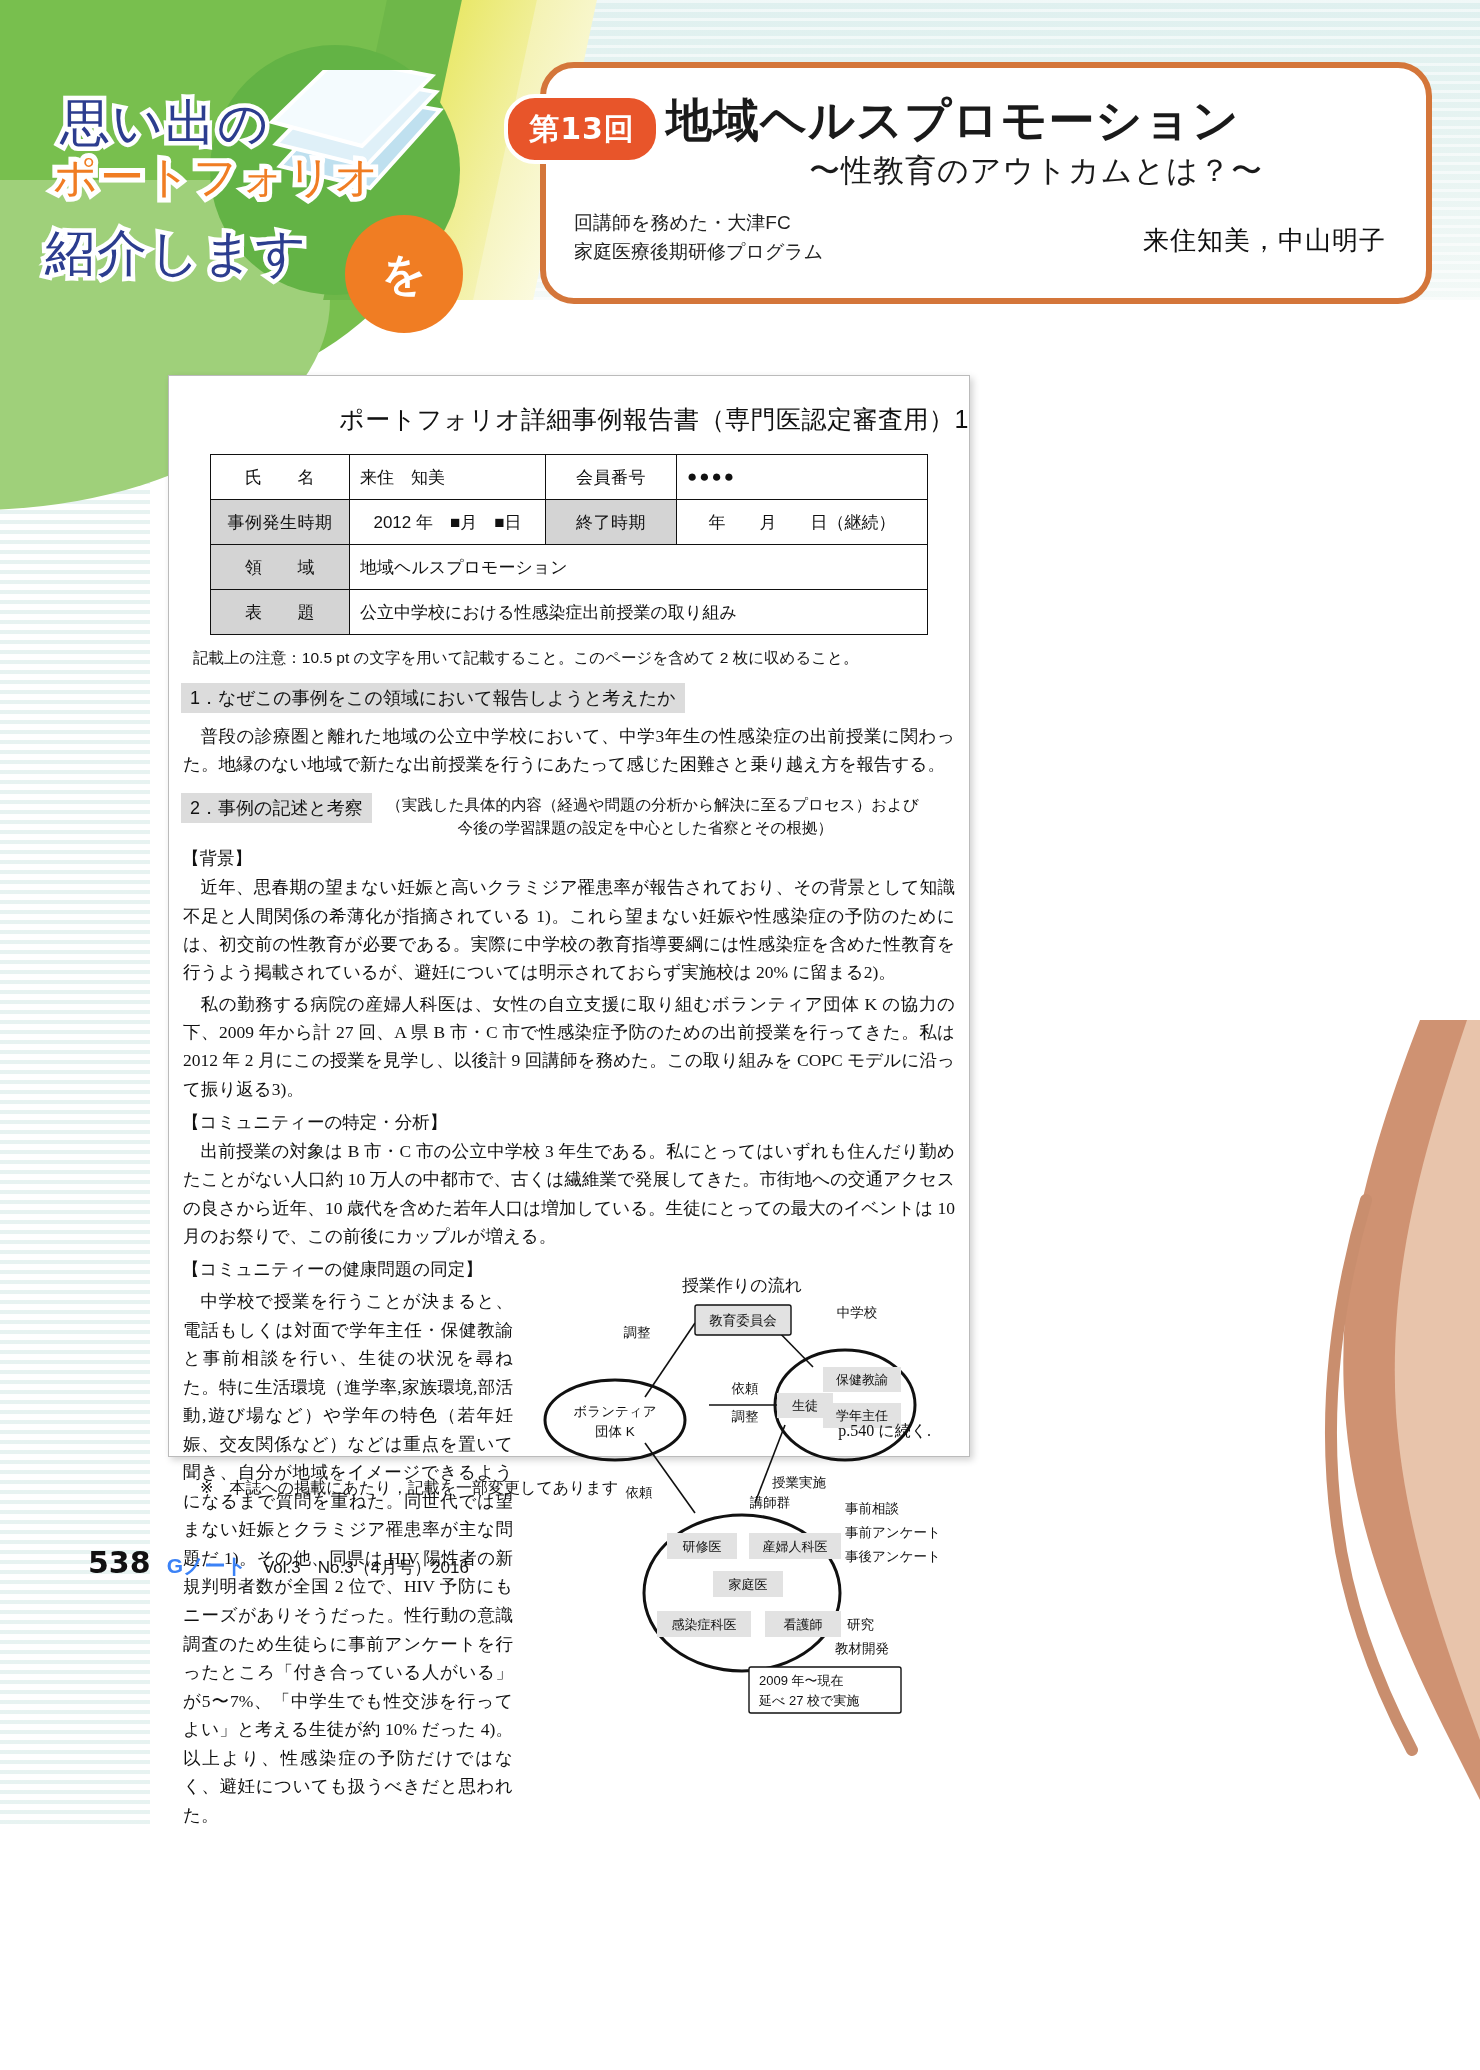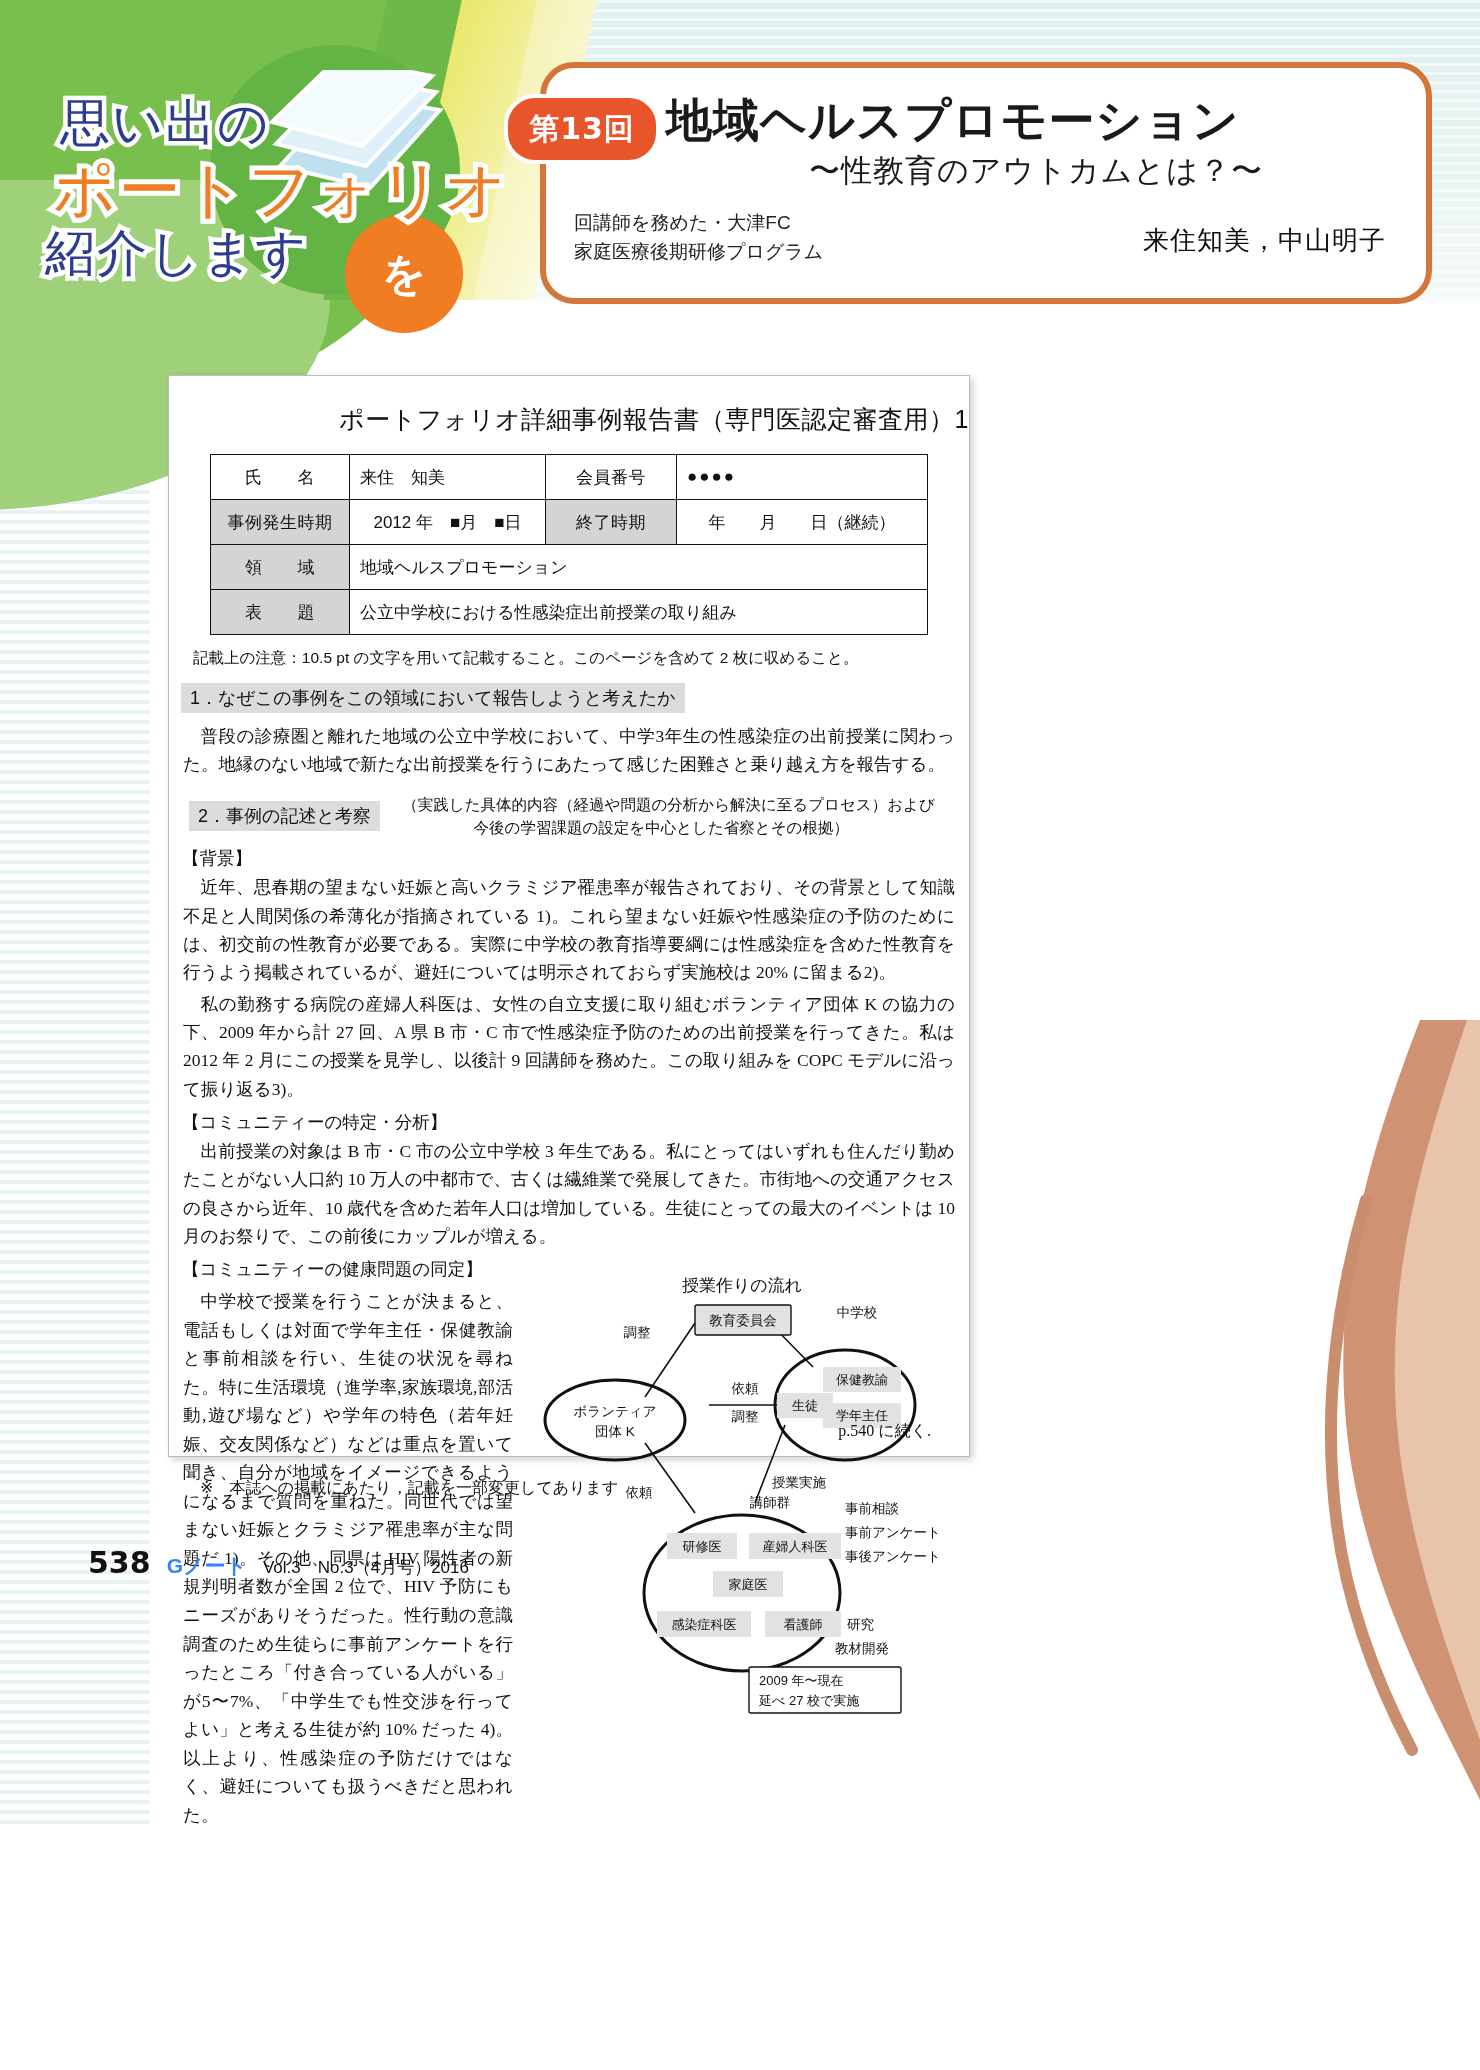"ポートフォリオ" .mast-l2 { font-size: 62px -> 44px }
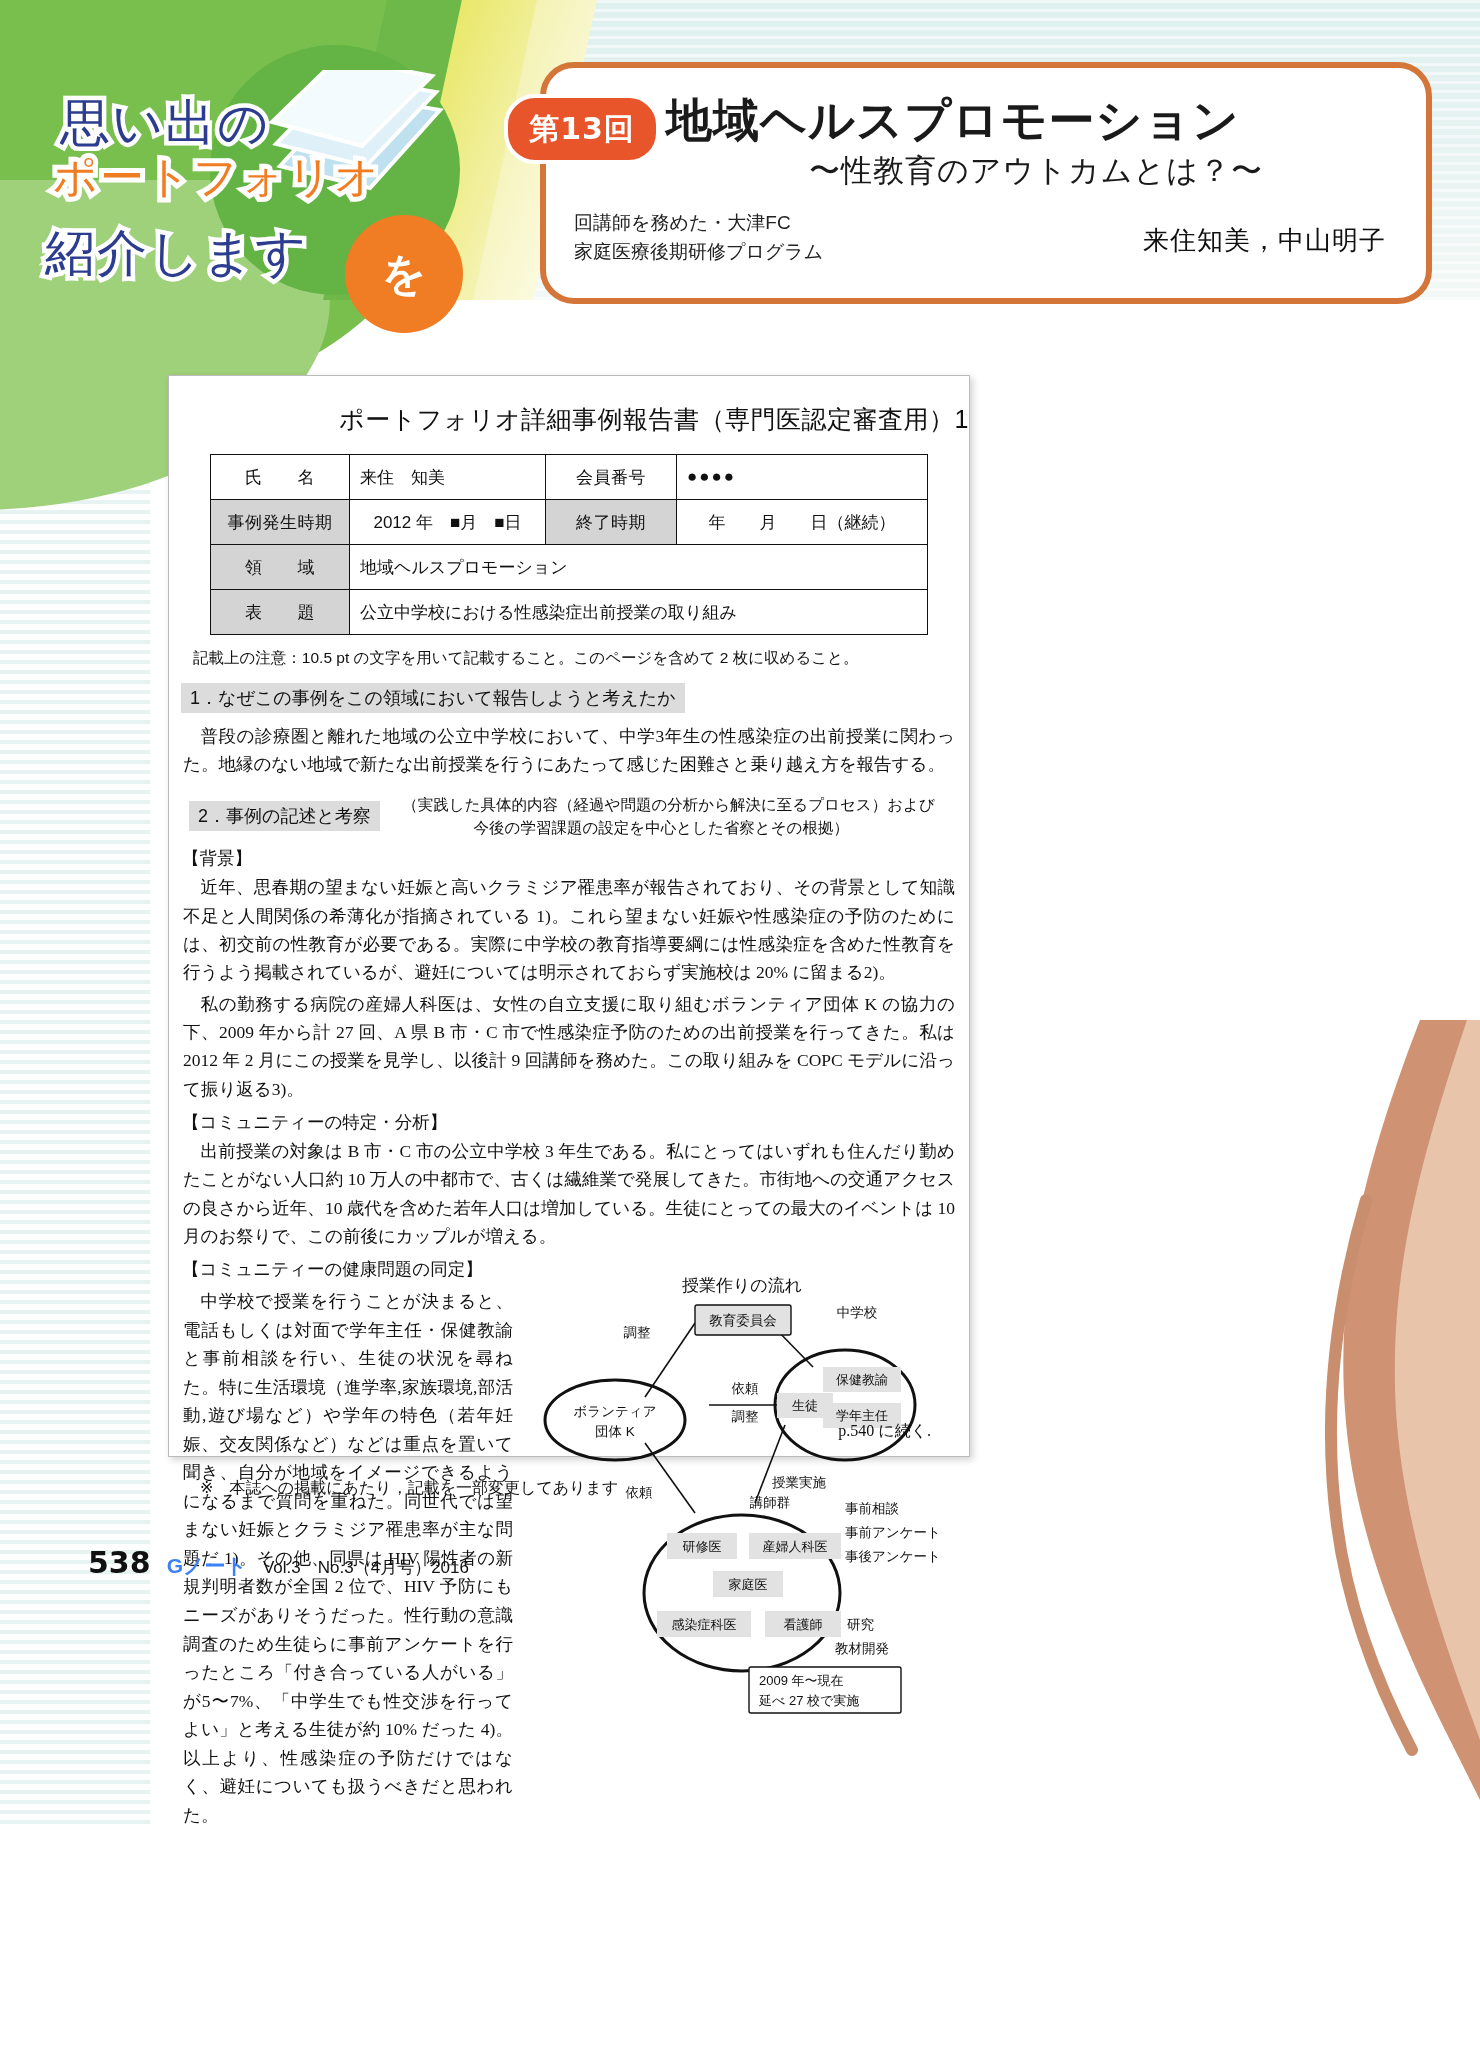"2．事例の記述と考察" span.sec-head { margin: 8px -> 0 }
